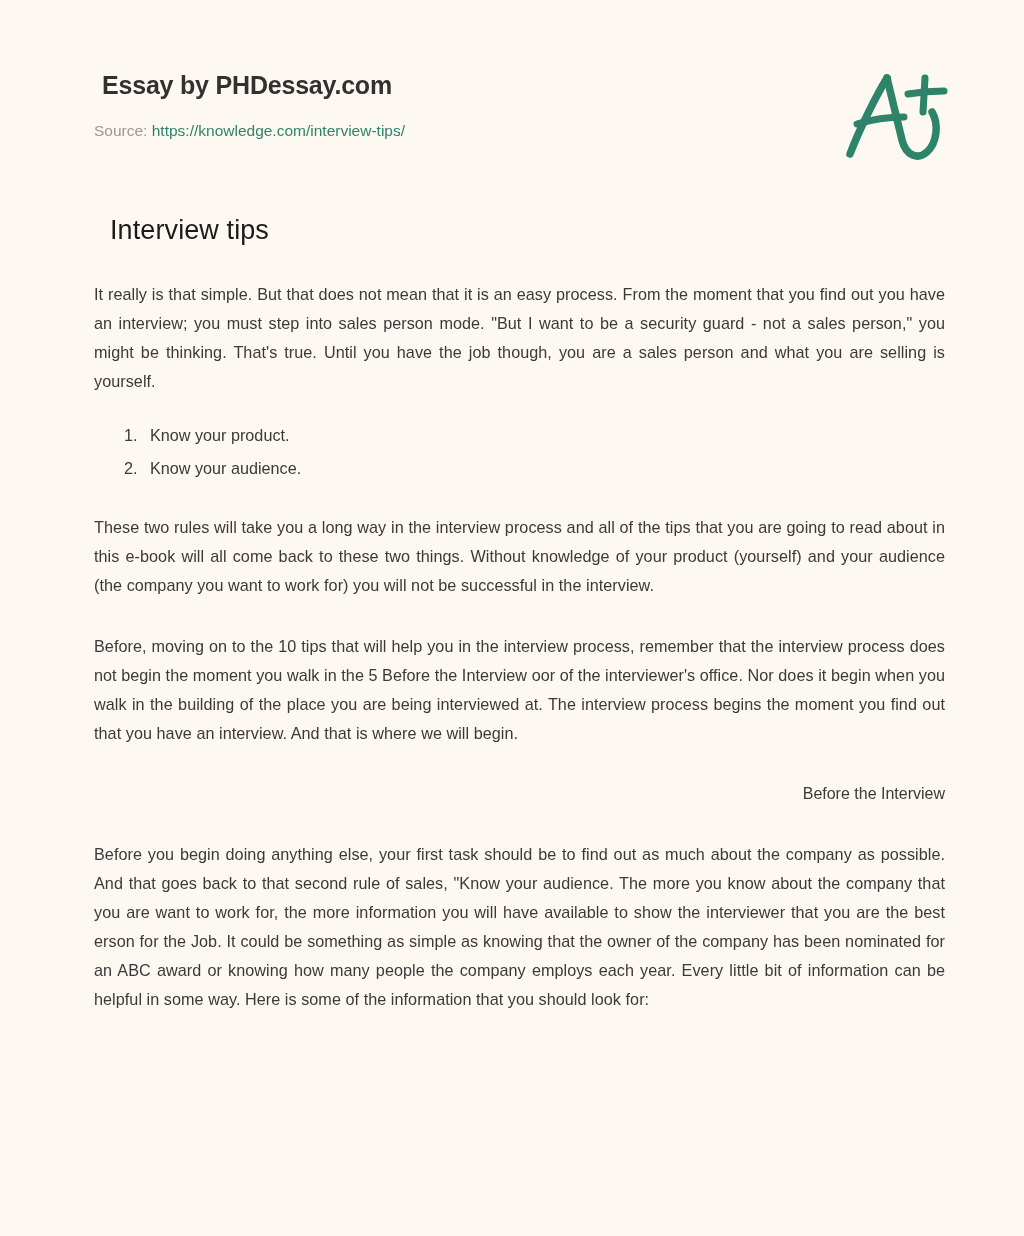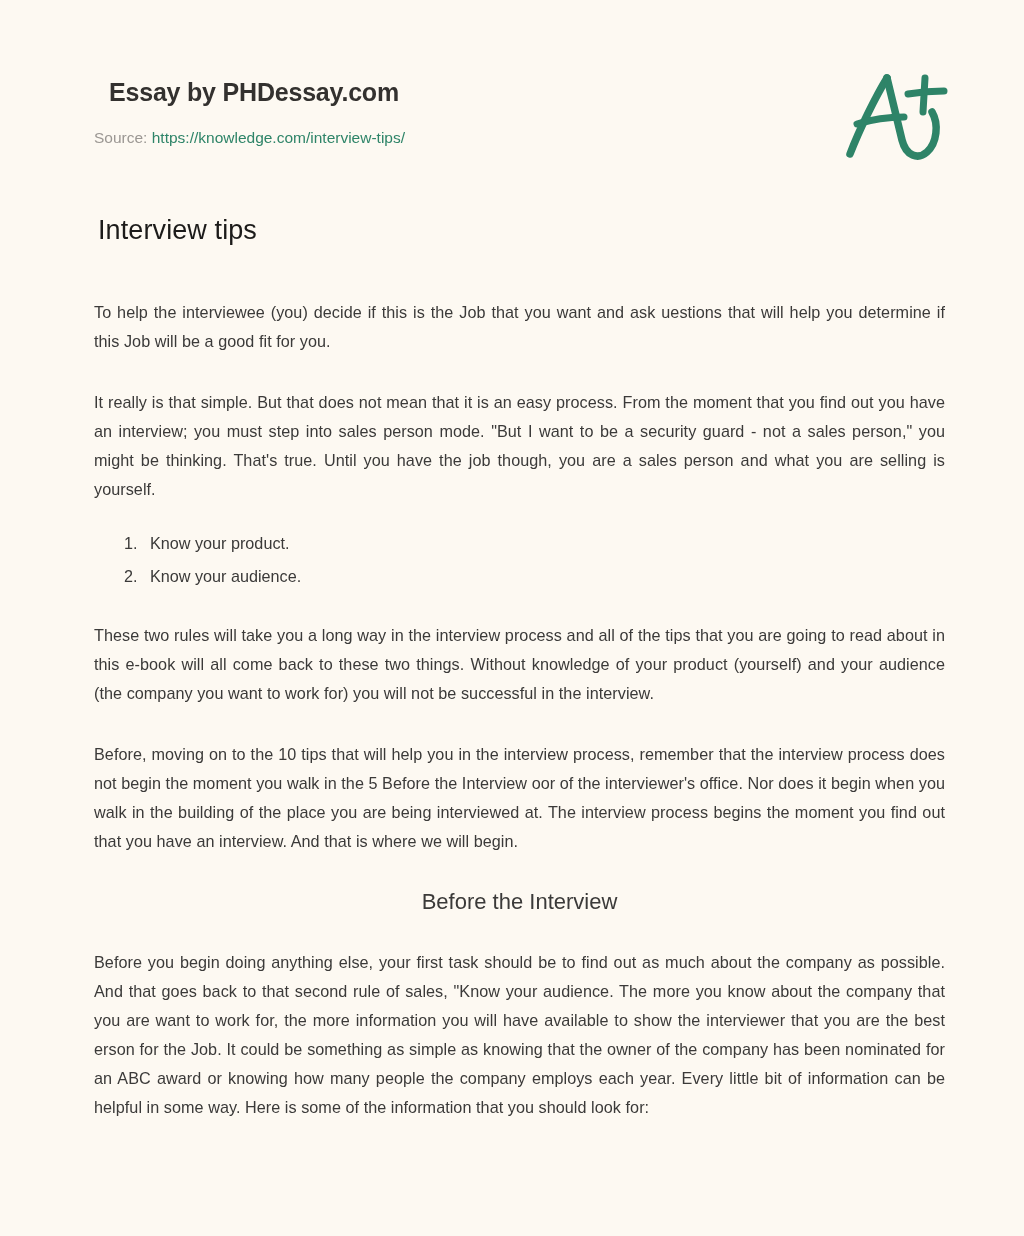"Essay by PHDessay.com" .brand-title { margin: 15px -> 8px }
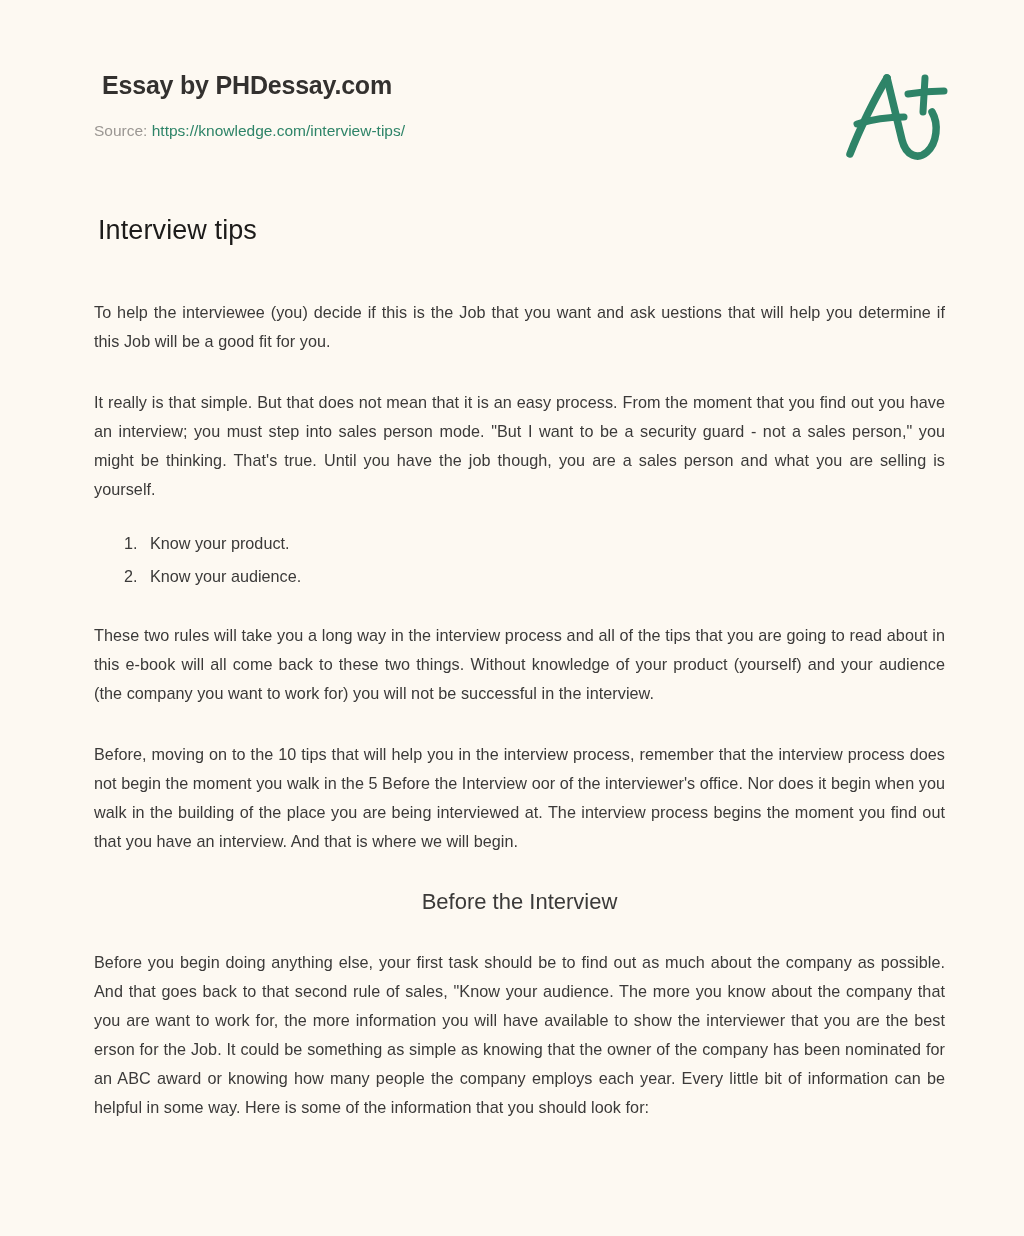"Interview tips" .doc-title { margin: 64px 0 0 4px -> 64px 0 0 16px }
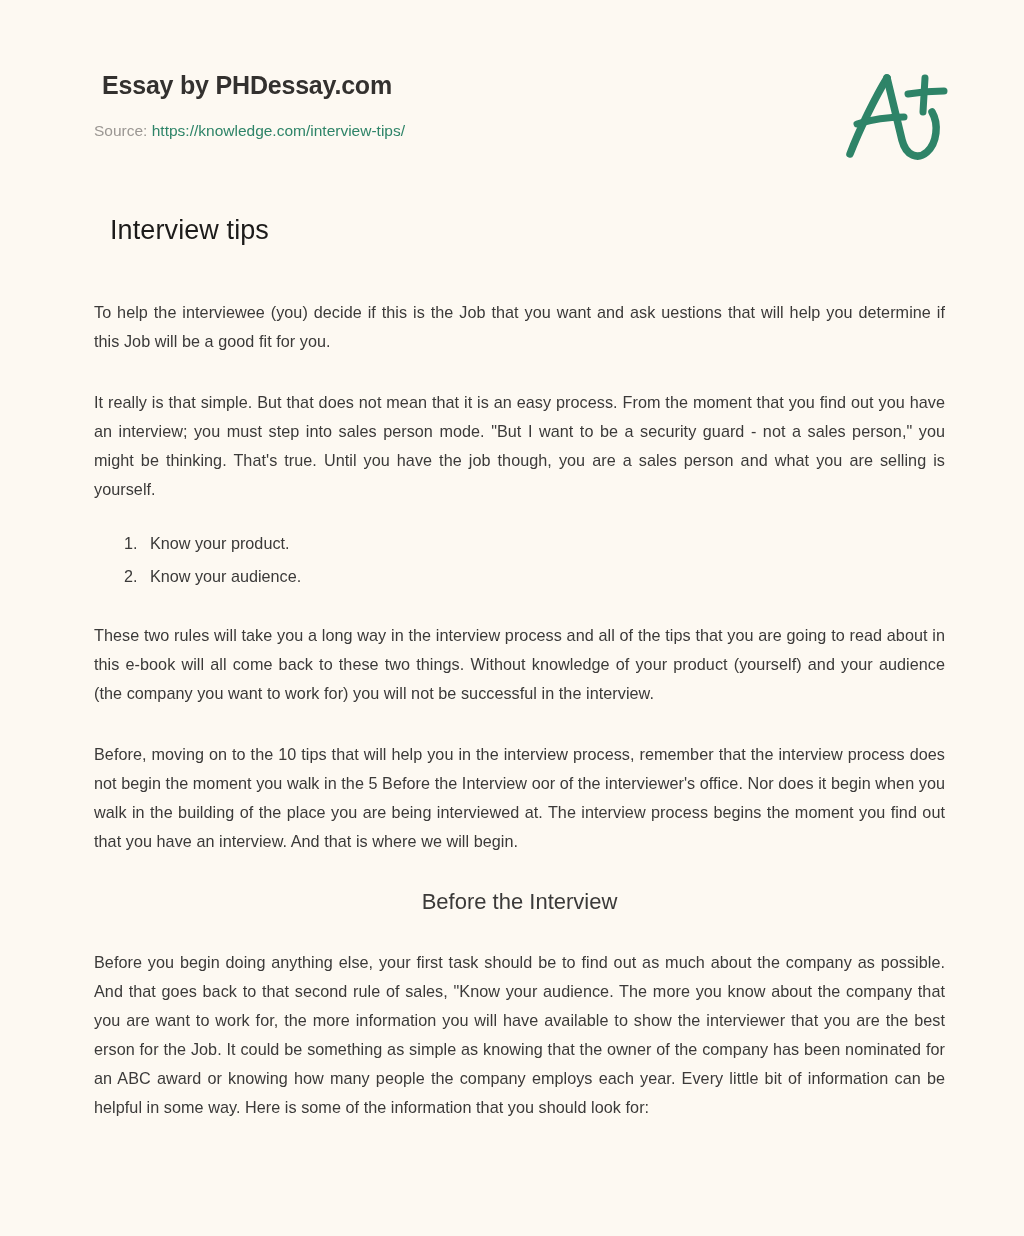"To help the interviewee (you)" p.para { html: <p>To help the interviewee (you) decide if this is the Job that you want and ask uestions that will help you determine if this Job will be a good fit for you.</p> -> none }
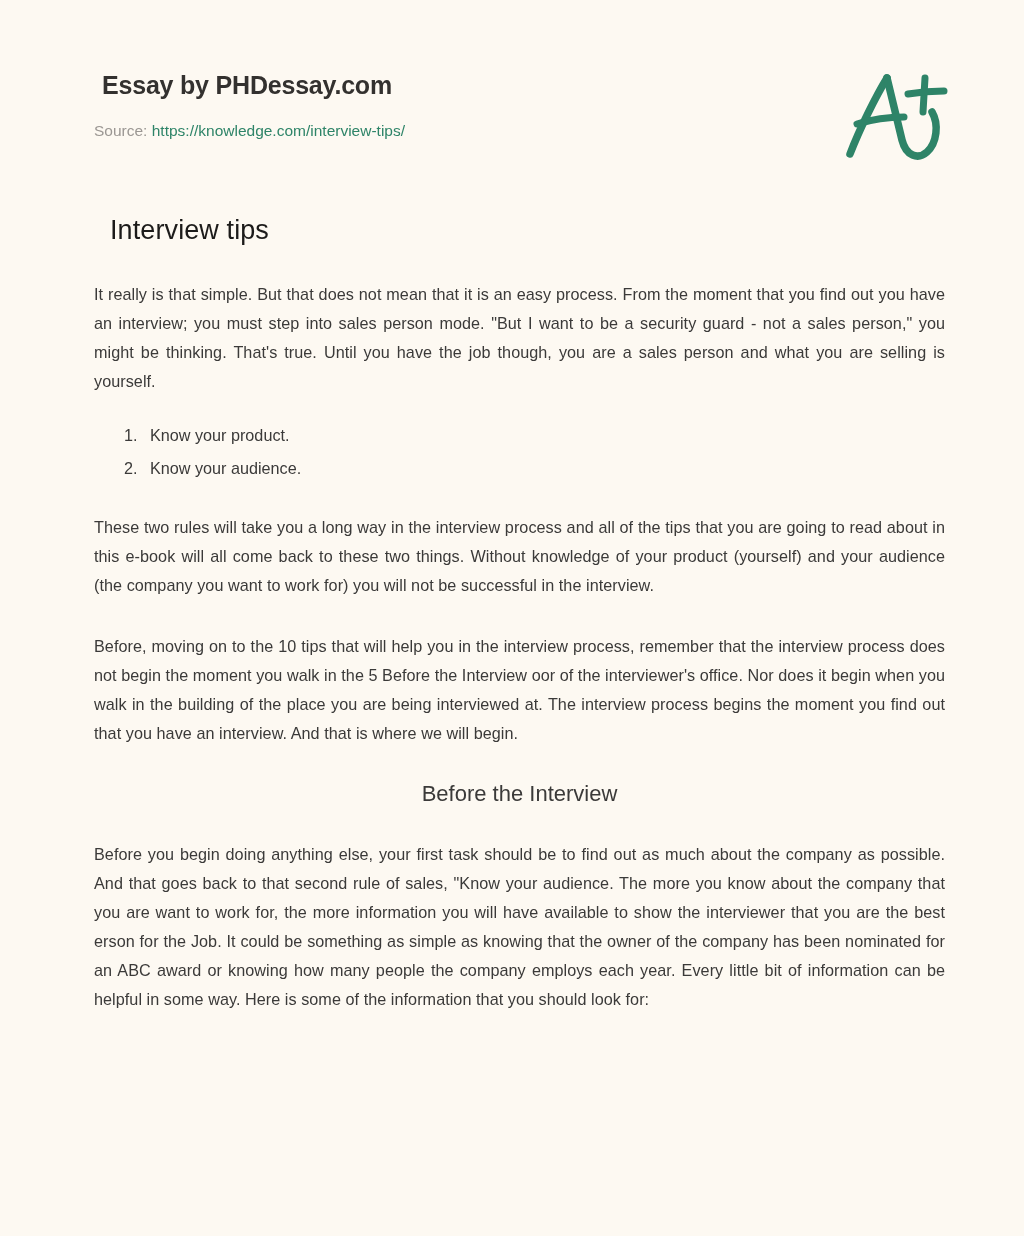"Before the Interview" .plain-line { font-size: 22px -> 16px; text-align: center -> right }
